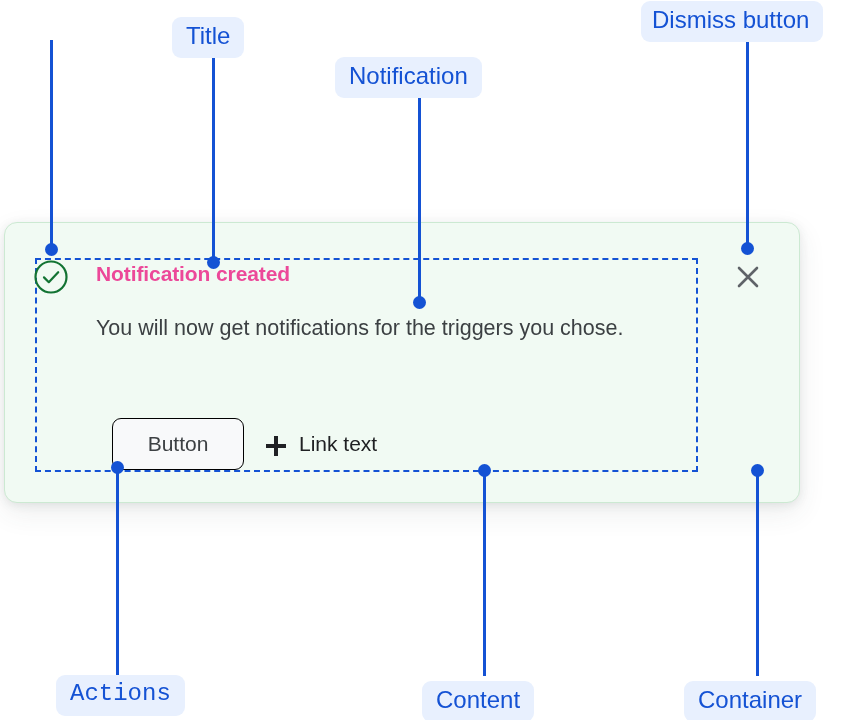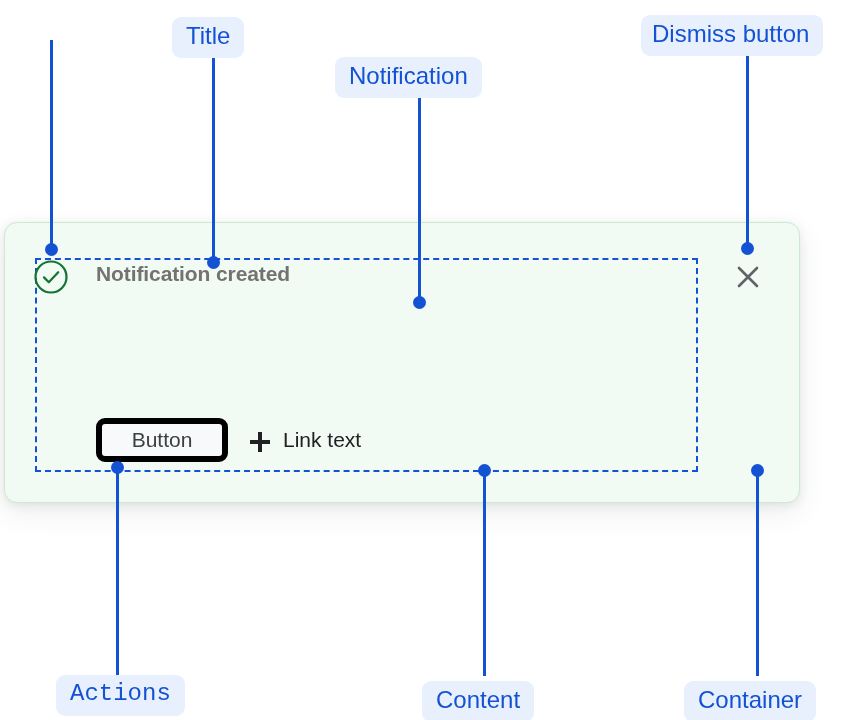"Dismiss button" div.anno-badge { top: 15px -> 1px }
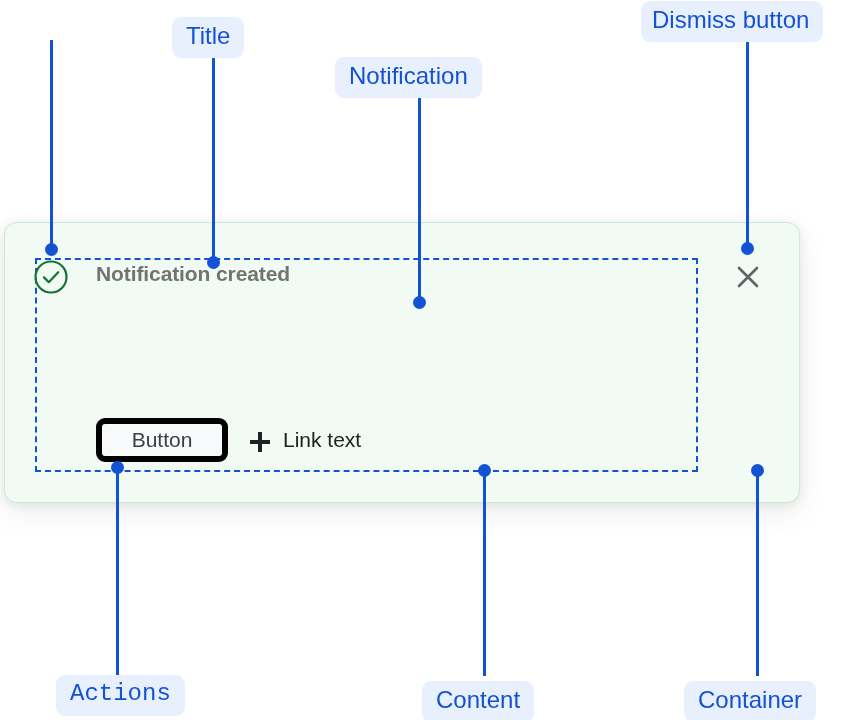"Notification created" .notif-title { color: #737373 -> #ec4899 }
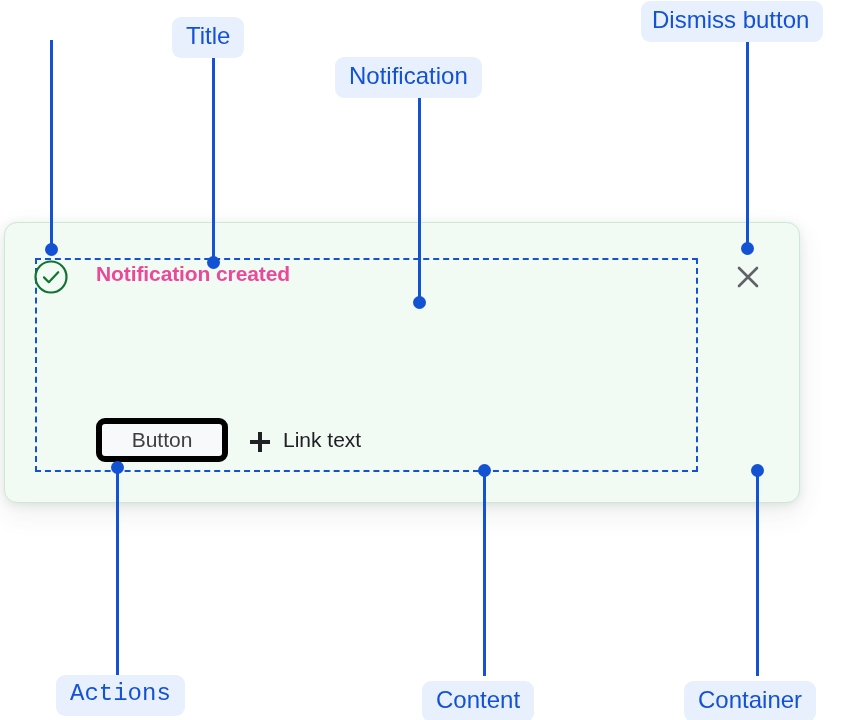"You will now get notifications" div.notif-desc { html: none -> <div>You will now get notifications for the triggers you chose.</div> }
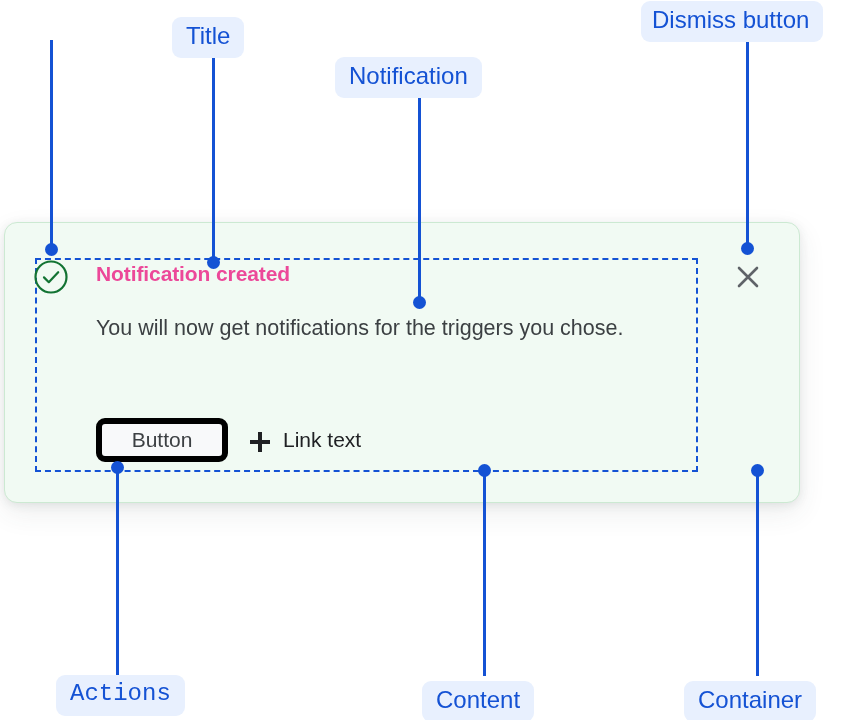"Button" .action-button { border: 6px solid #000000 -> 1px solid #000000; height: 44px -> 52px; margin-left: none -> 16px }
